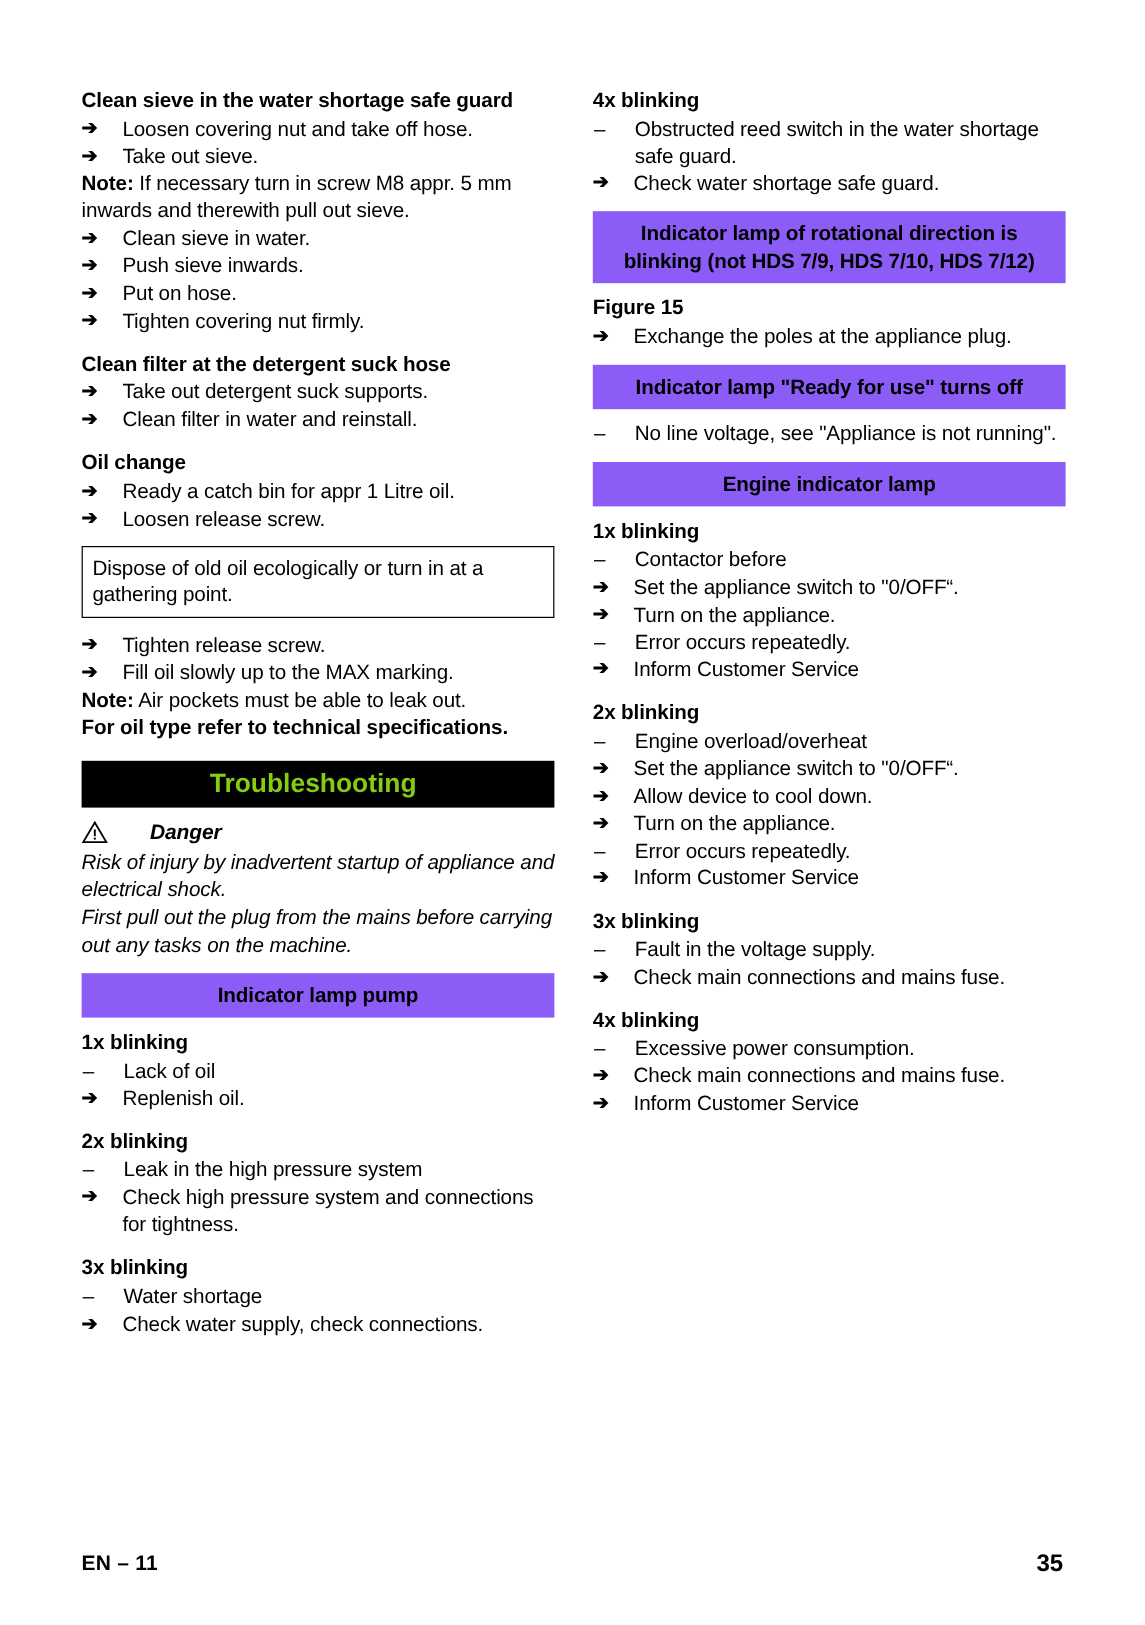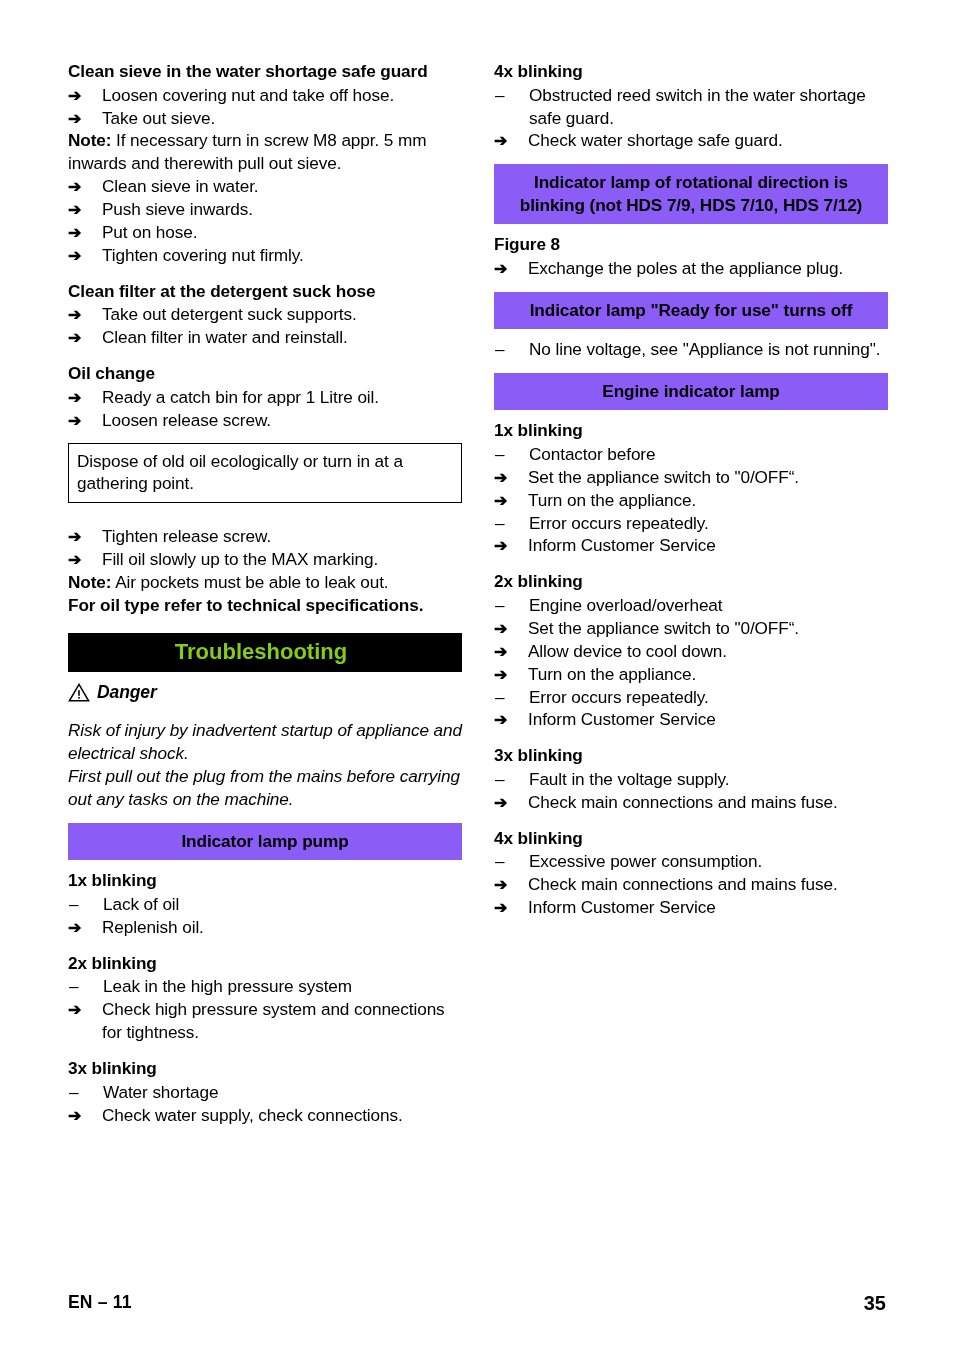"Clean sieve in the water" .columns { top: 60px -> 72px }
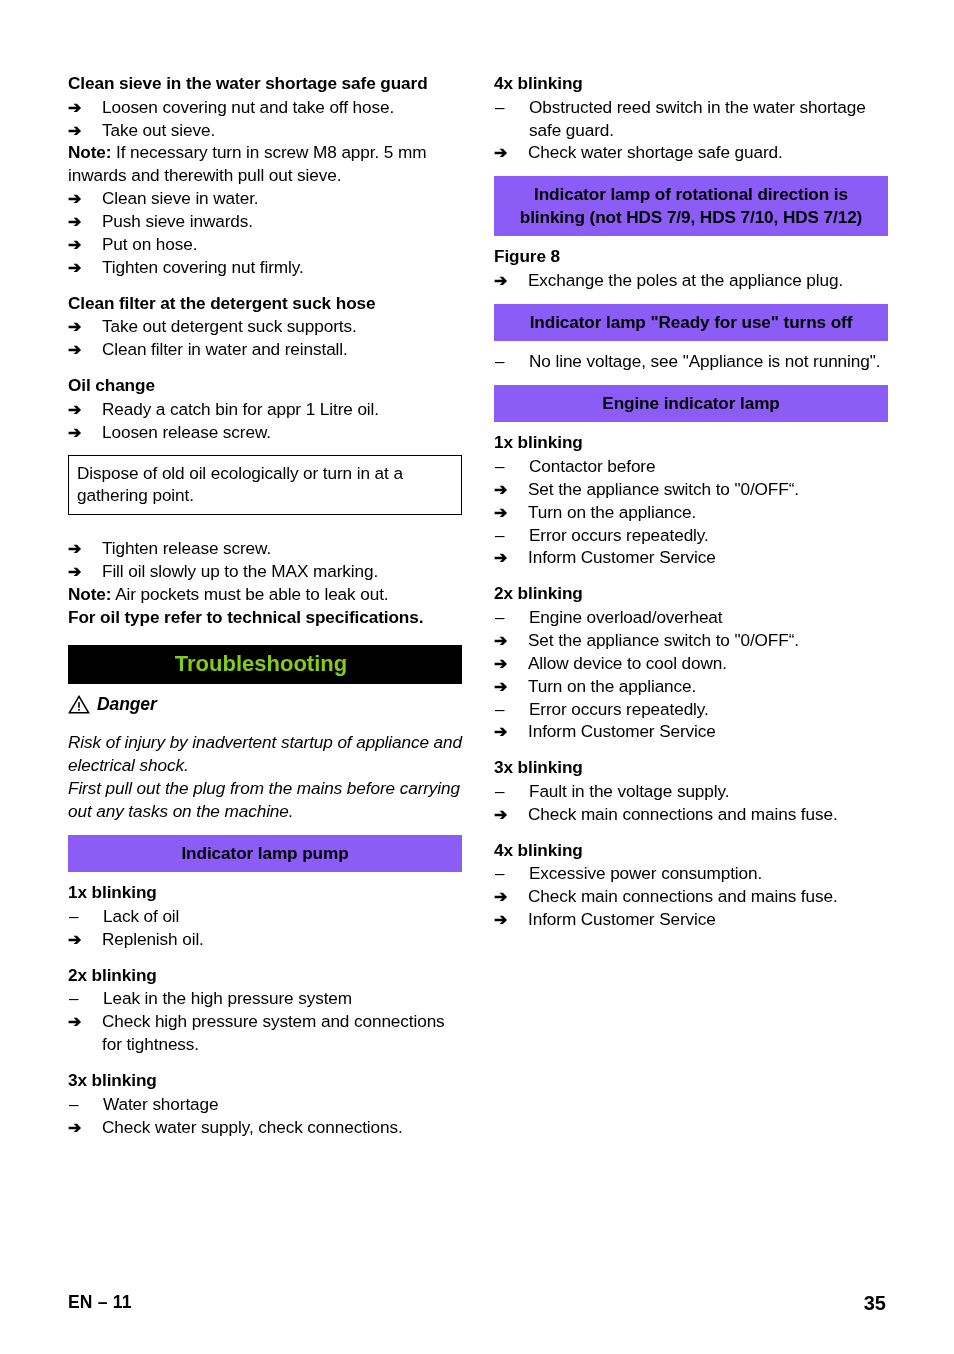"Figure 8" div.h-bold { text: 8 -> 15 }
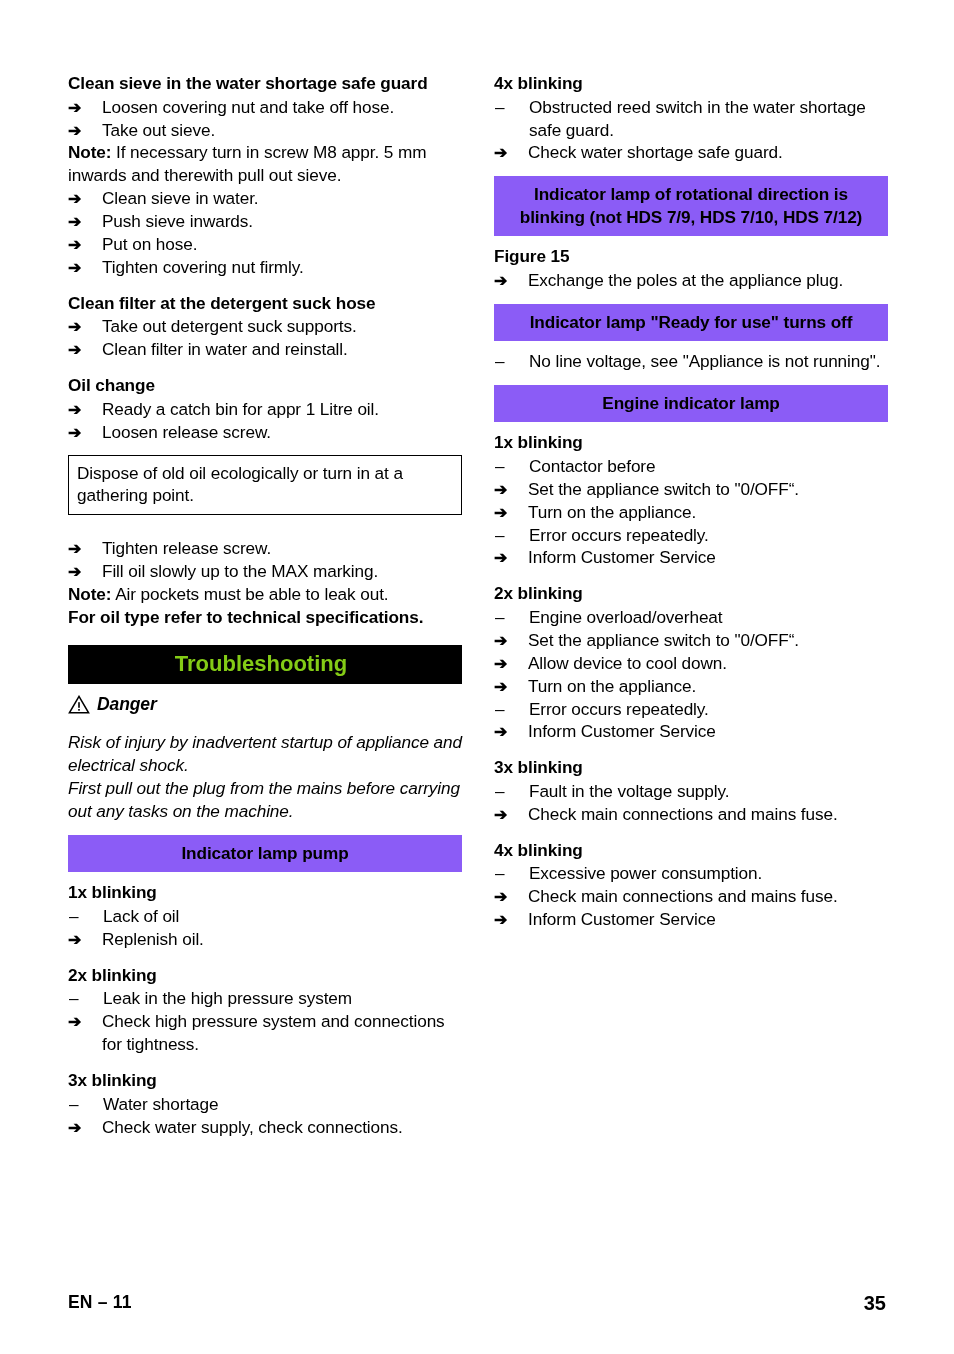"Dispose of old oil ecologically" .box-note { margin: 11px 0 22px 0 -> 11px 0 11px 0 }
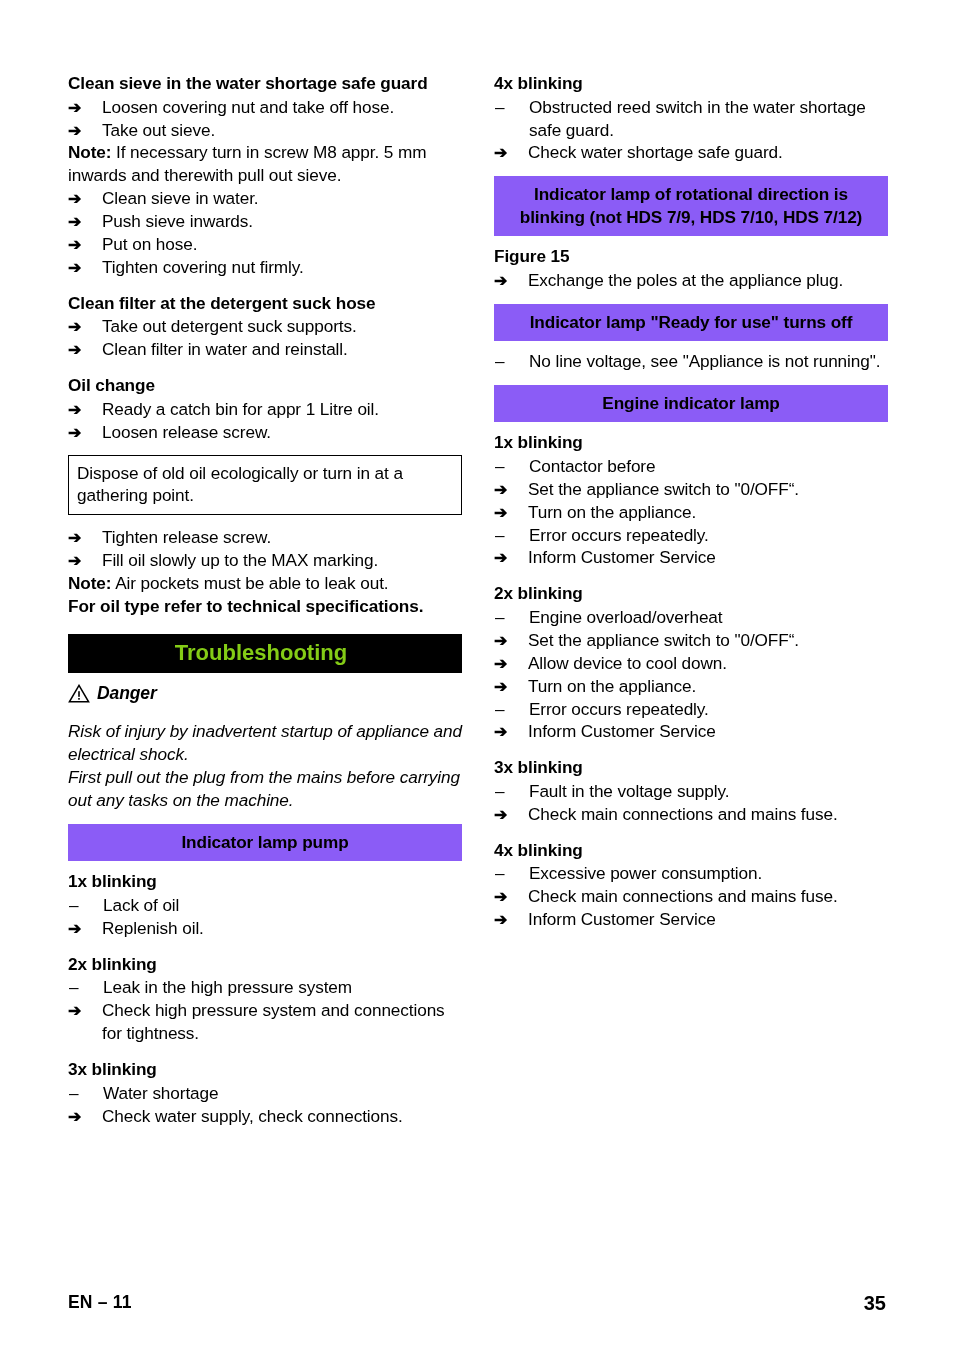"Danger" .danger-line { gap: none -> 28px; margin: 10px 0 16px 0 -> 10px 0 3px 0 }
